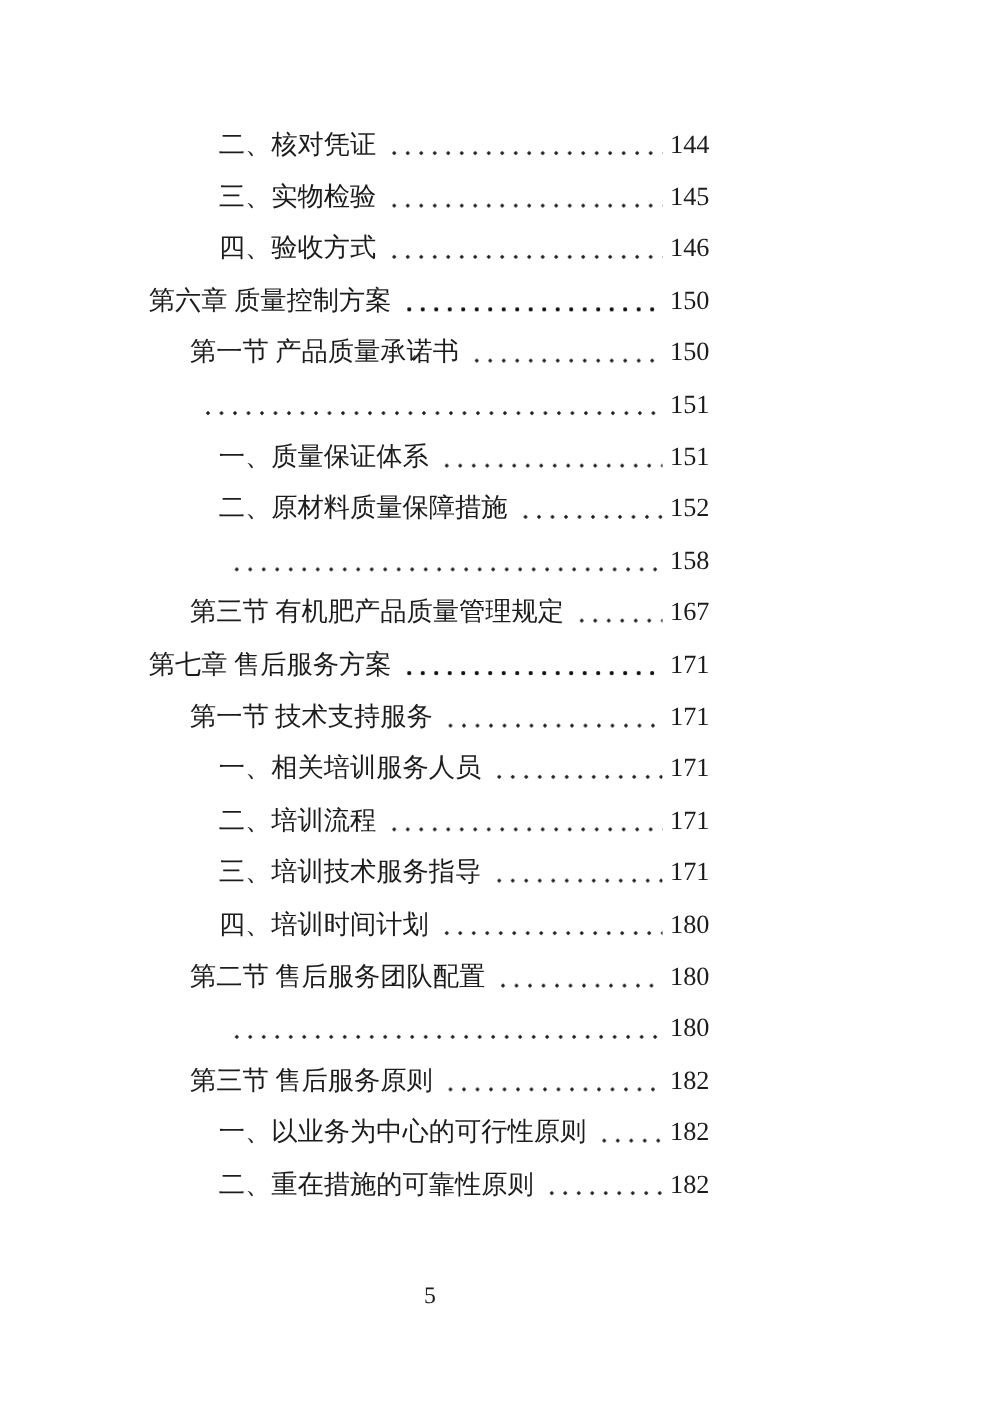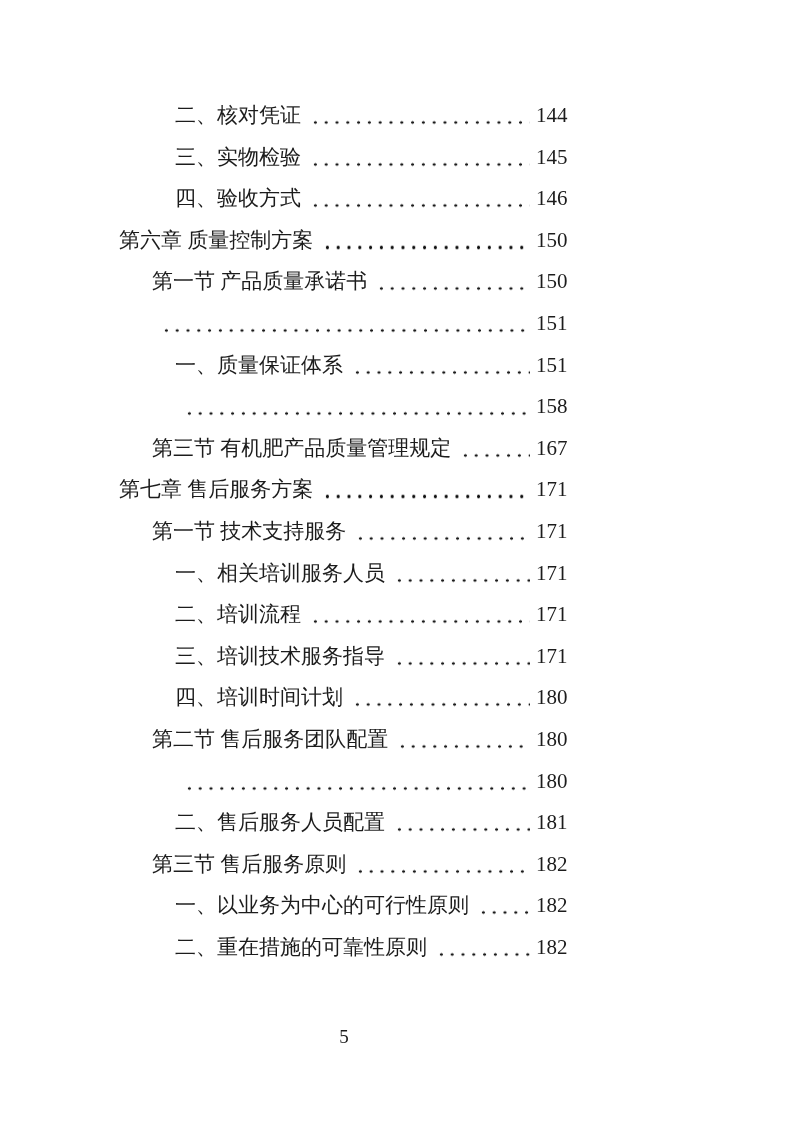"二、原材料质量保障措施" div.toc-row { html: none -> <div> <span>二、原材料质量保障措施</span> <span></span> <span>152</span> </div> }
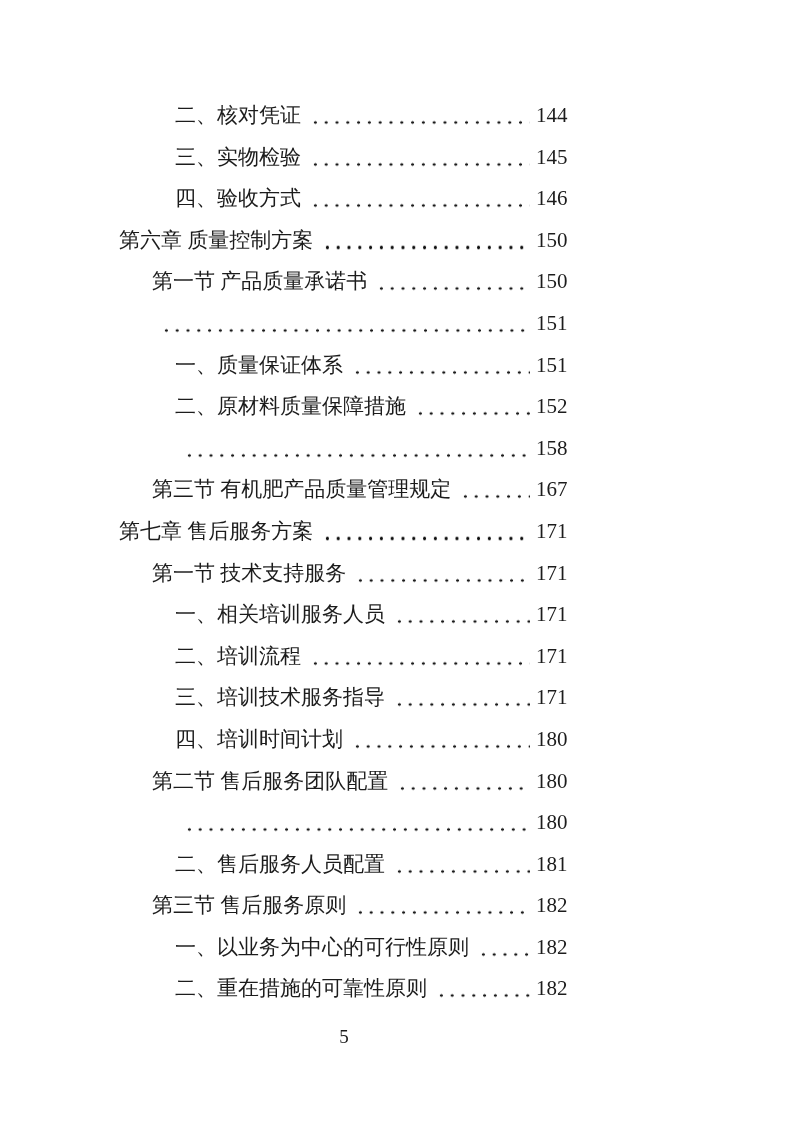"二、售后服务人员配置" div.toc-row { html: <div> <span>二、售后服务人员配置</span> <span></span> <span>181</span> </div> -> none }
